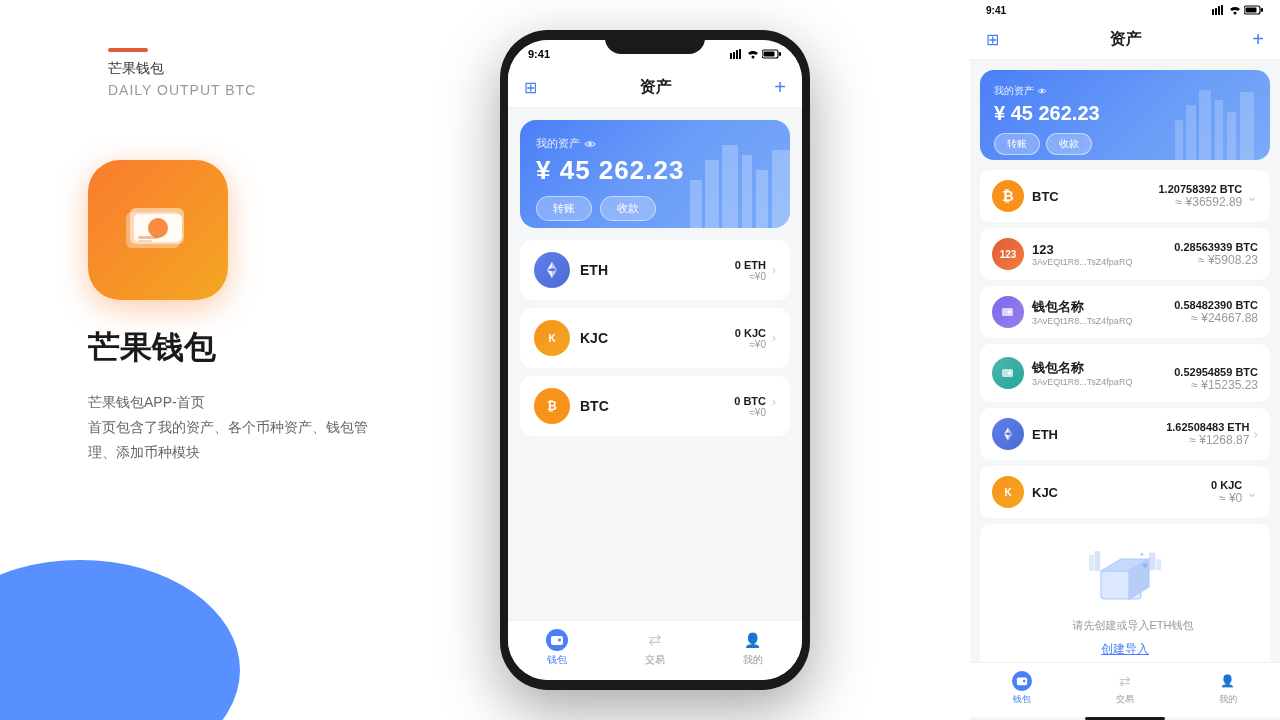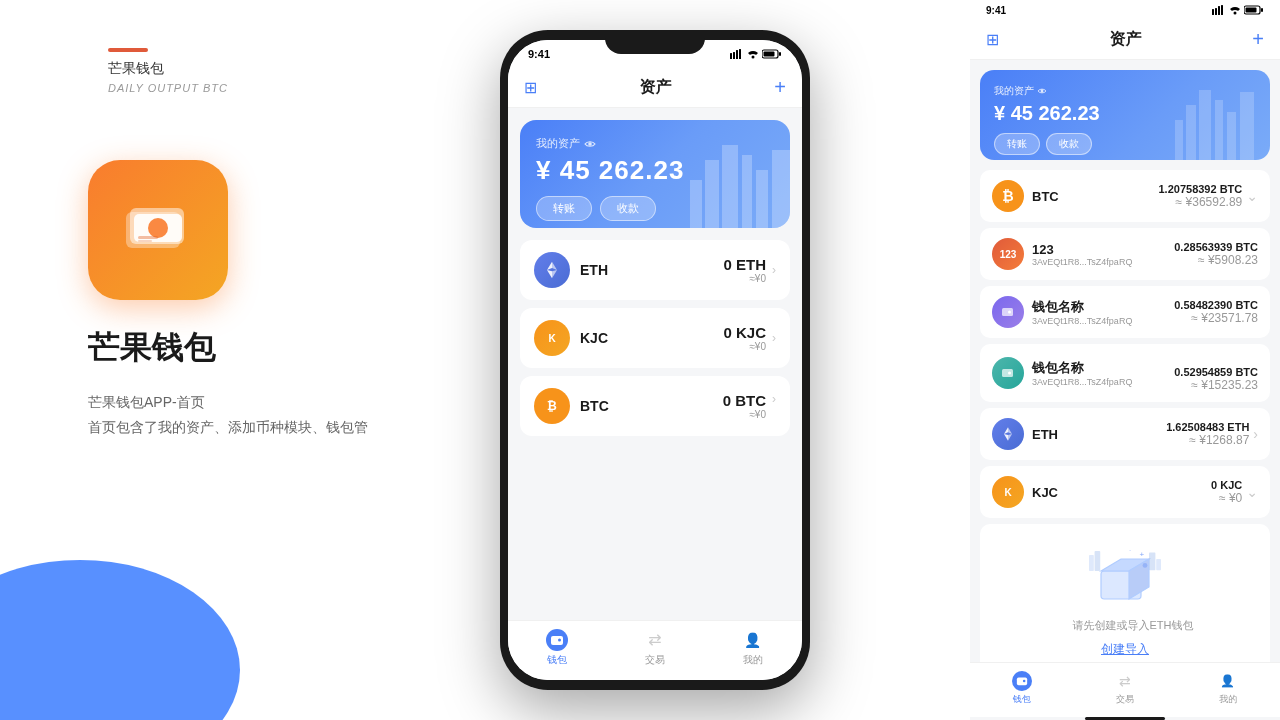"DAILY OUTPUT BTC" .left-panel .brand-sub { font-size: 11px -> 14px; font-style: italic -> none }
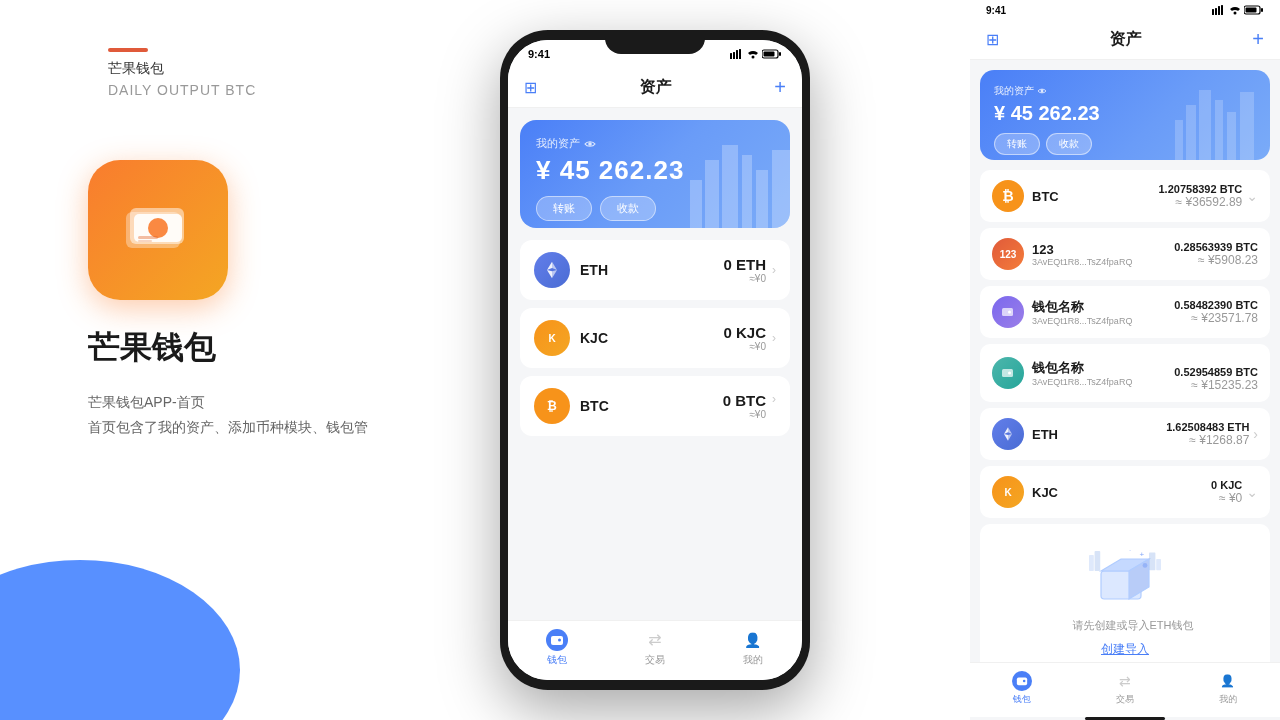"0 ETH" .coin-amount { font-size: 15px -> 11px }
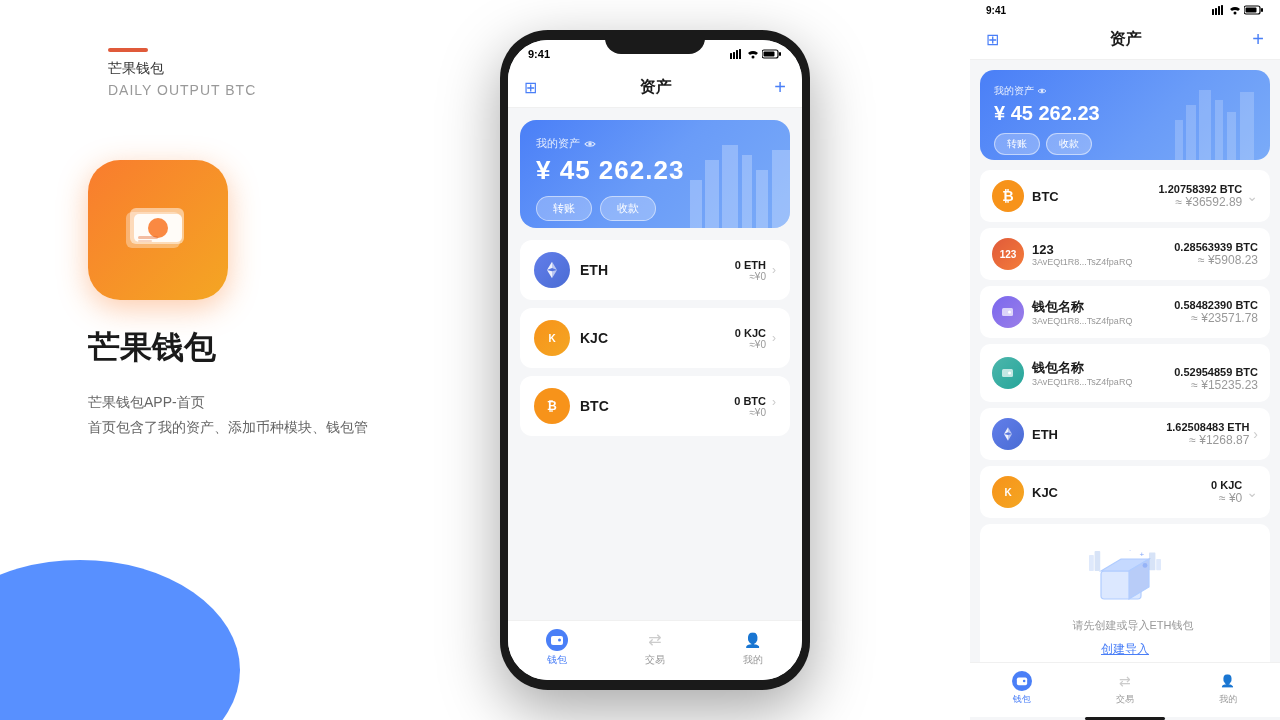"≈ ¥23571.78" div.right-coin-approx { text: ¥23571.78 -> ¥24667.88 }
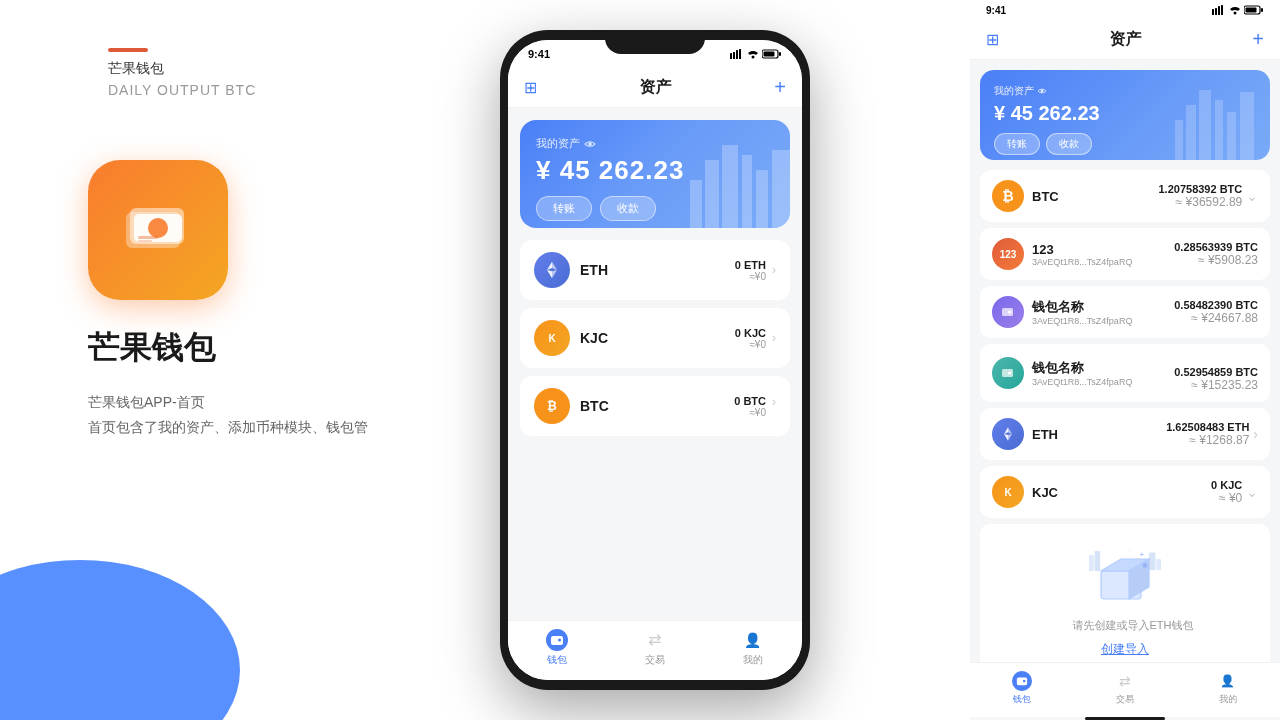"首页包含了我的资产、添加币种模块、钱包管" div { text: 添加币种模块 -> 各个币种资产 }
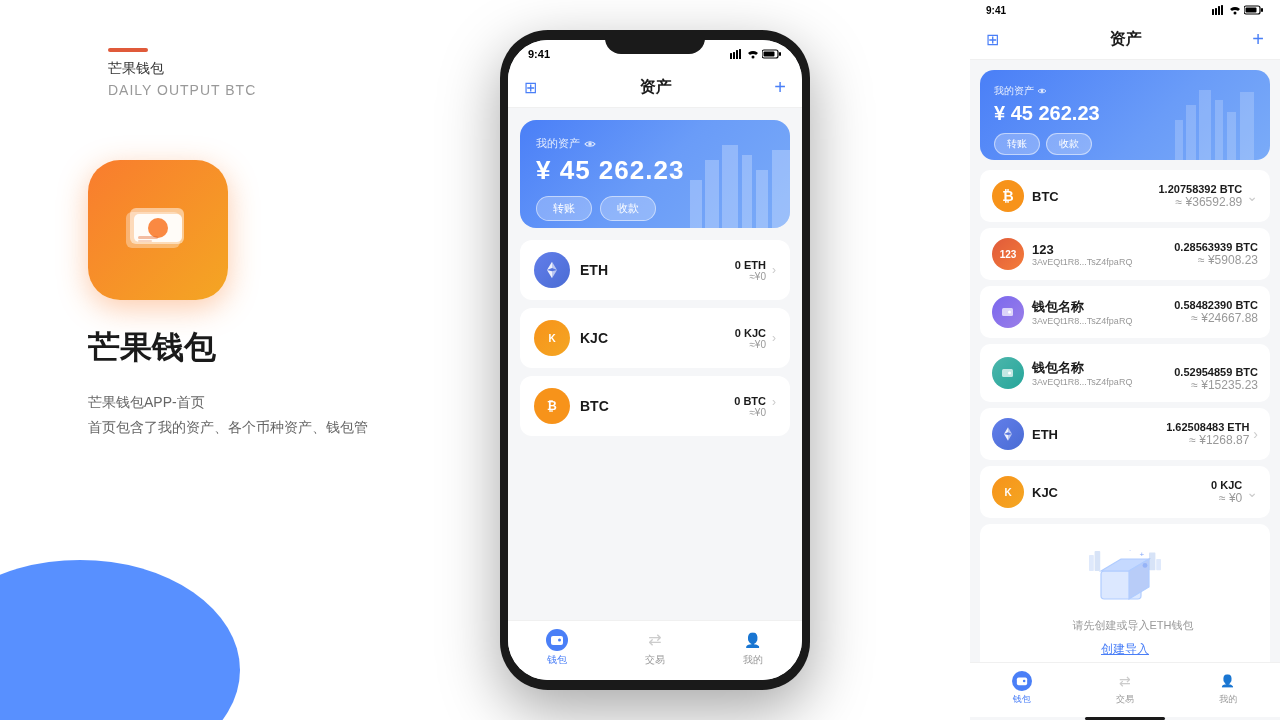"理、添加币种模块" div { html: none -> <div>理、添加币种模块</div> }
